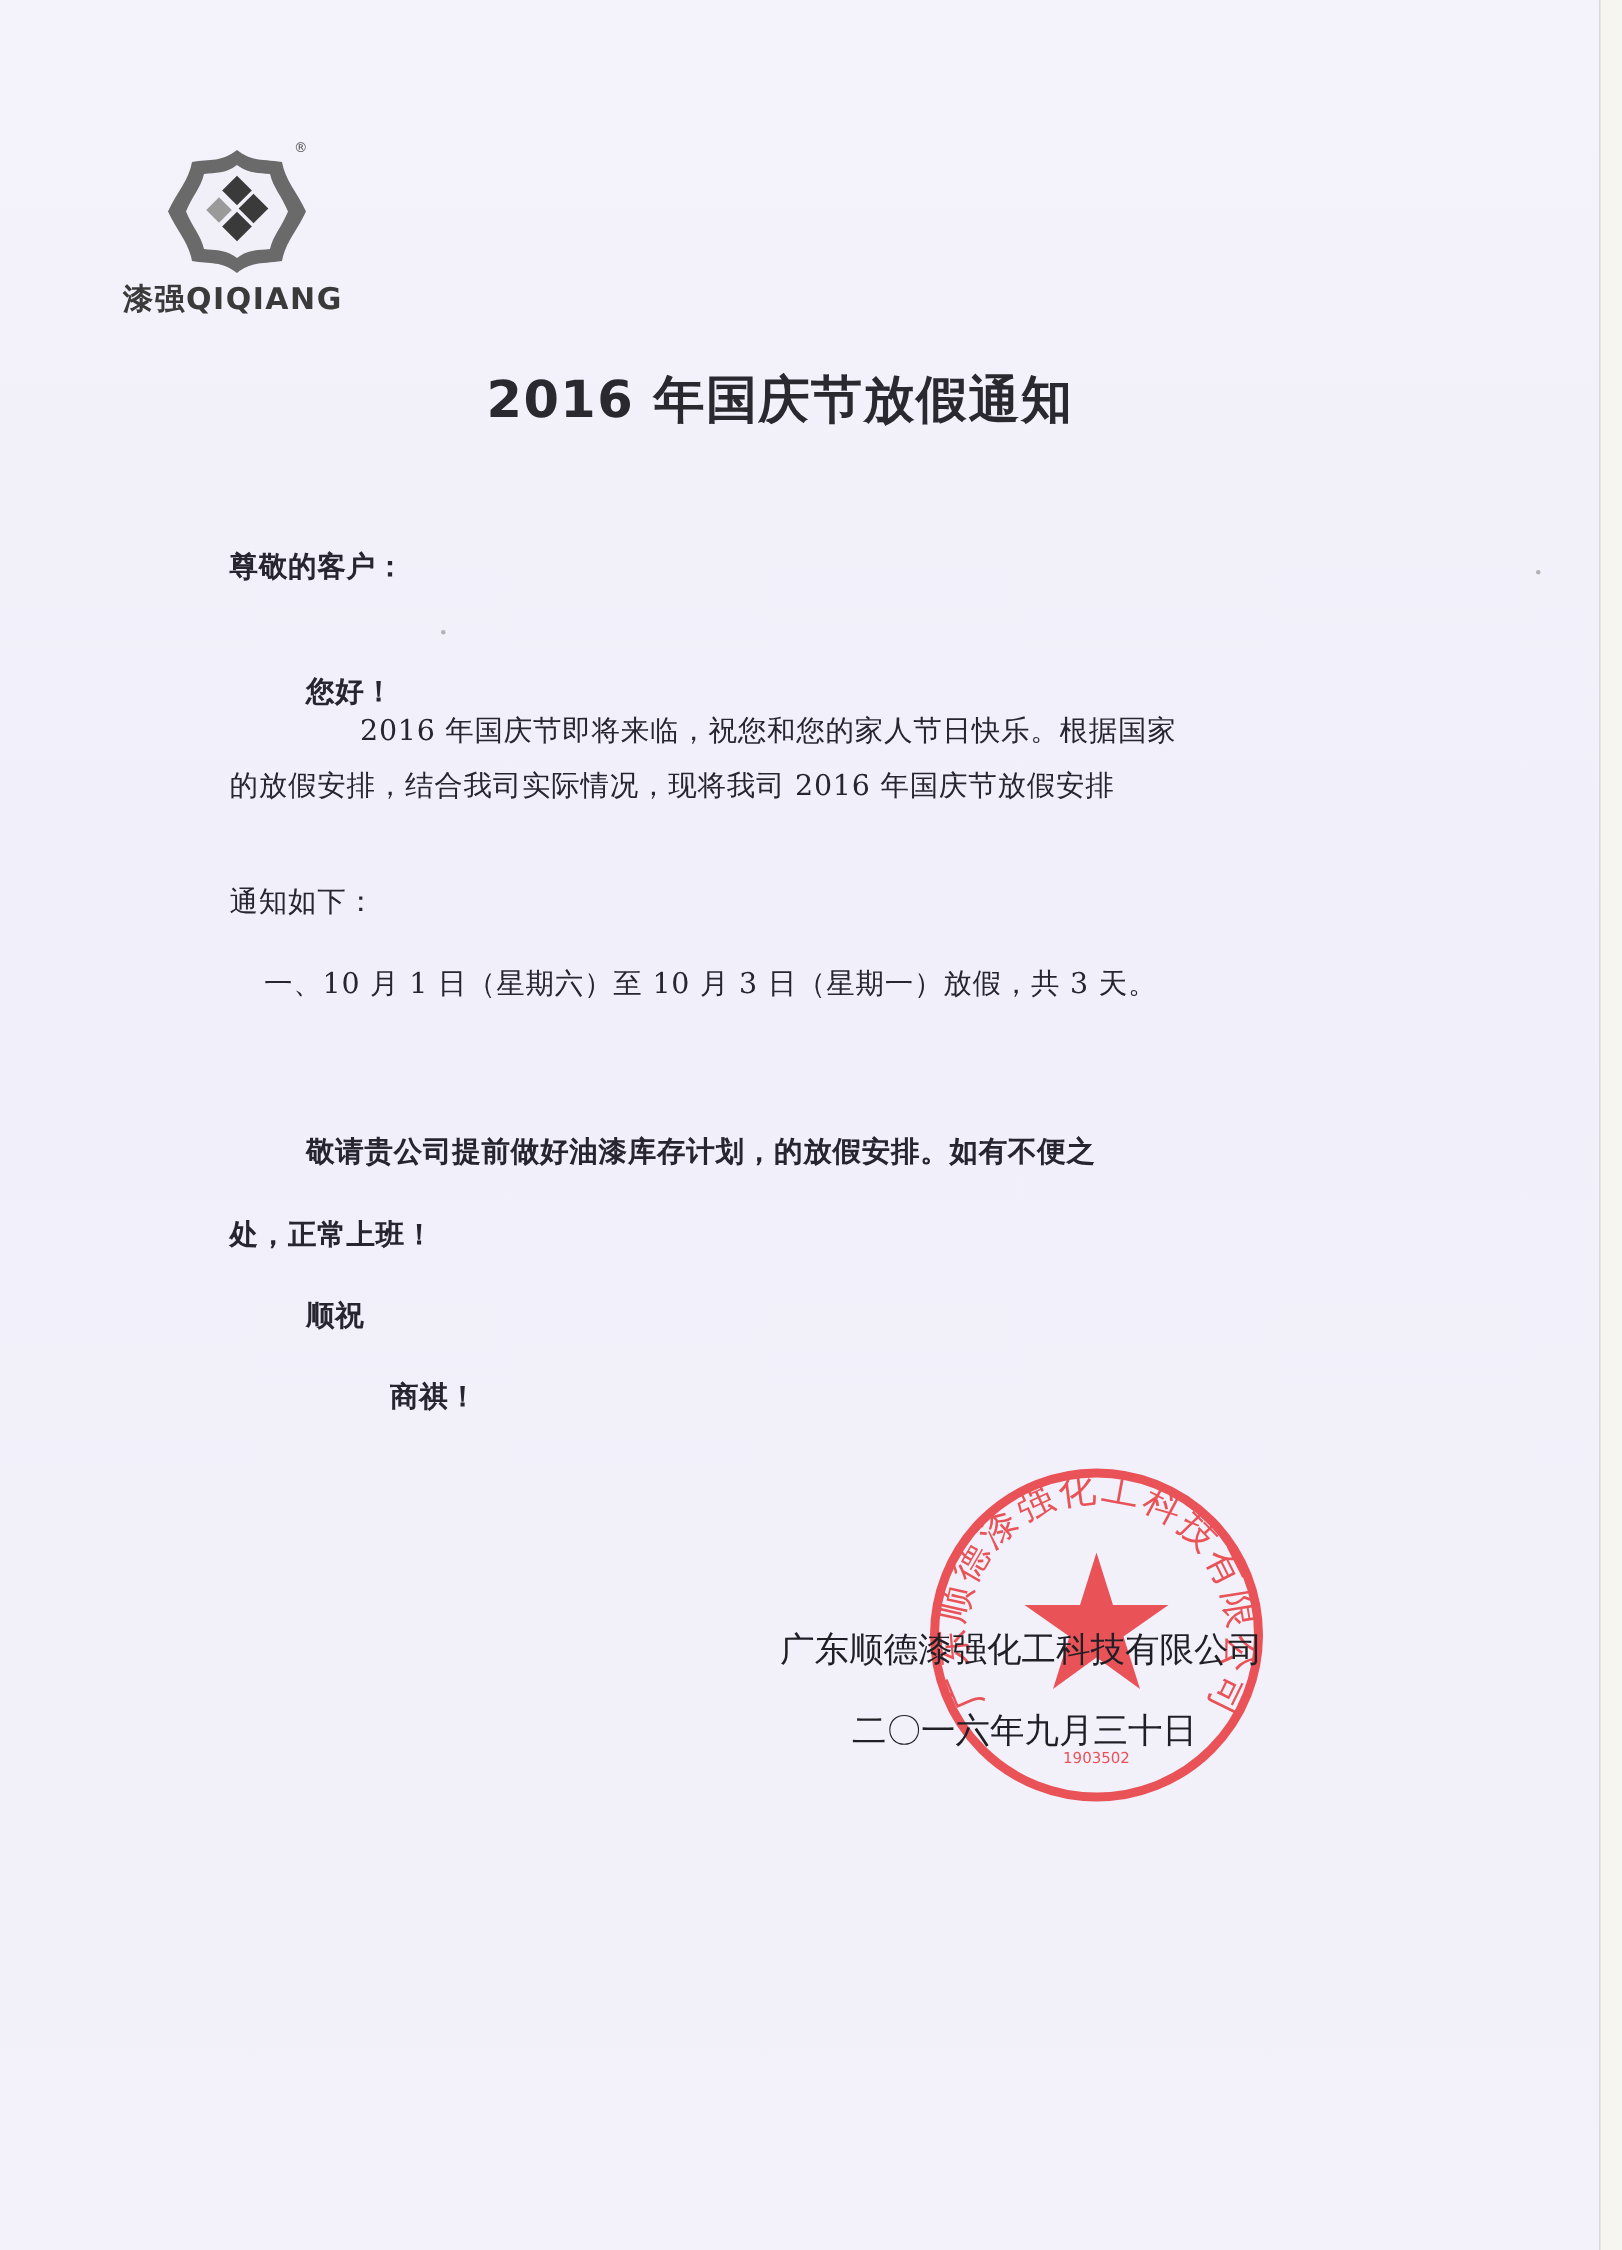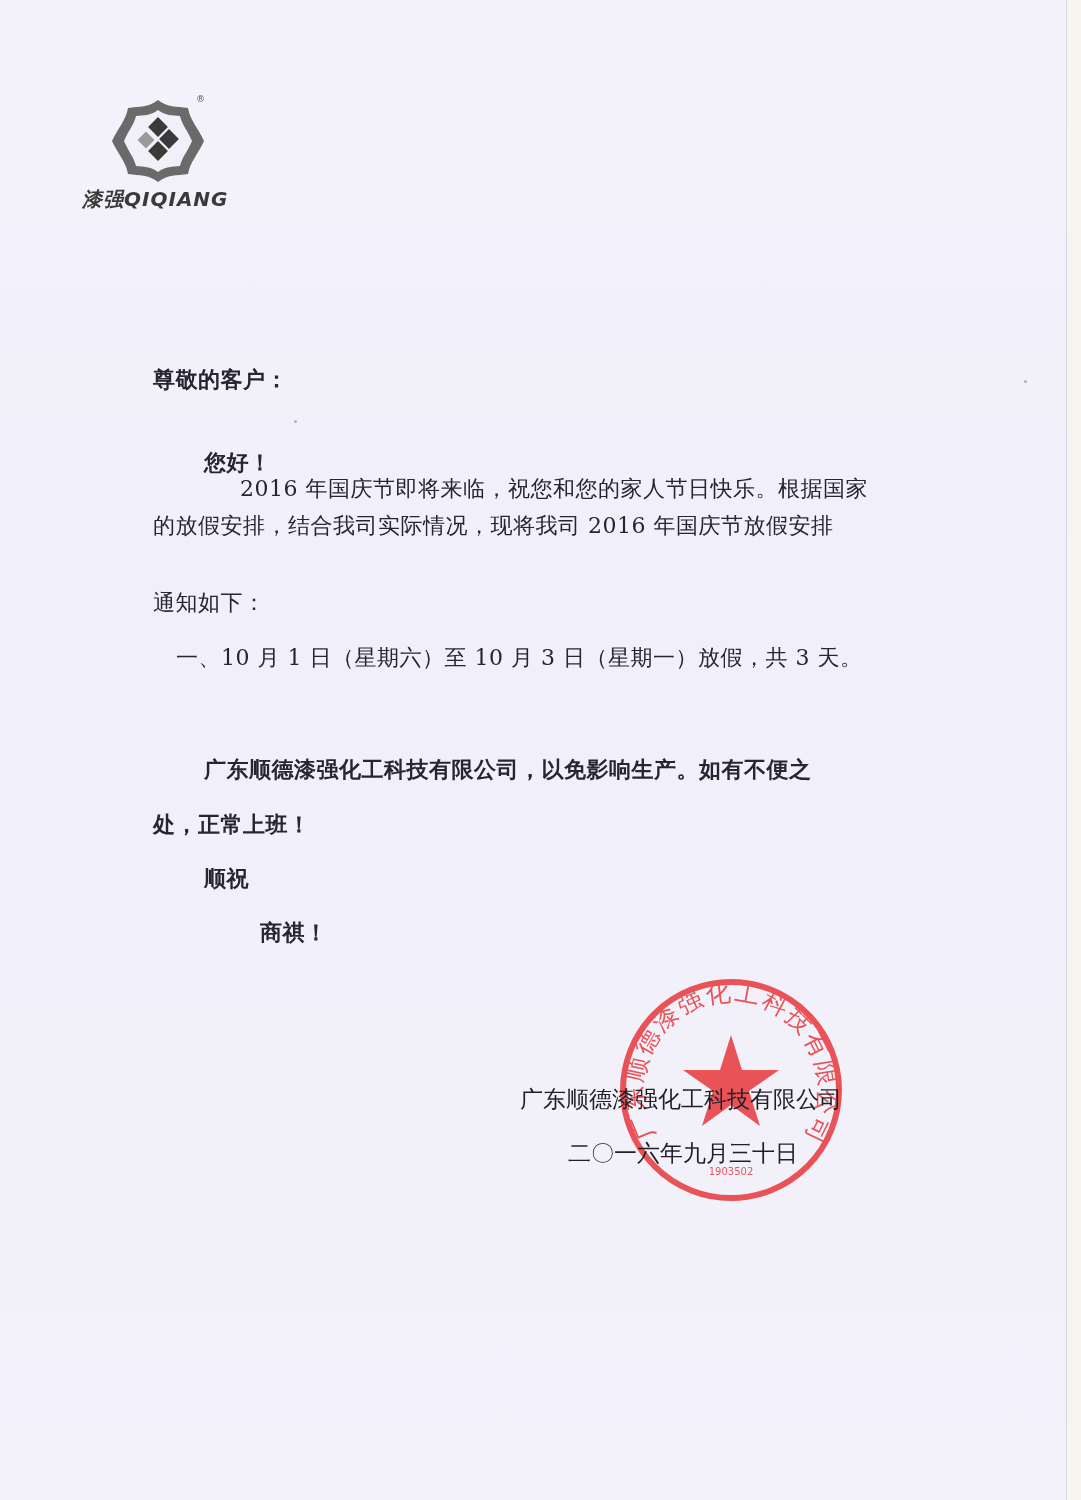"漆强QIQIANG" .logo-text { font-style: italic -> none }
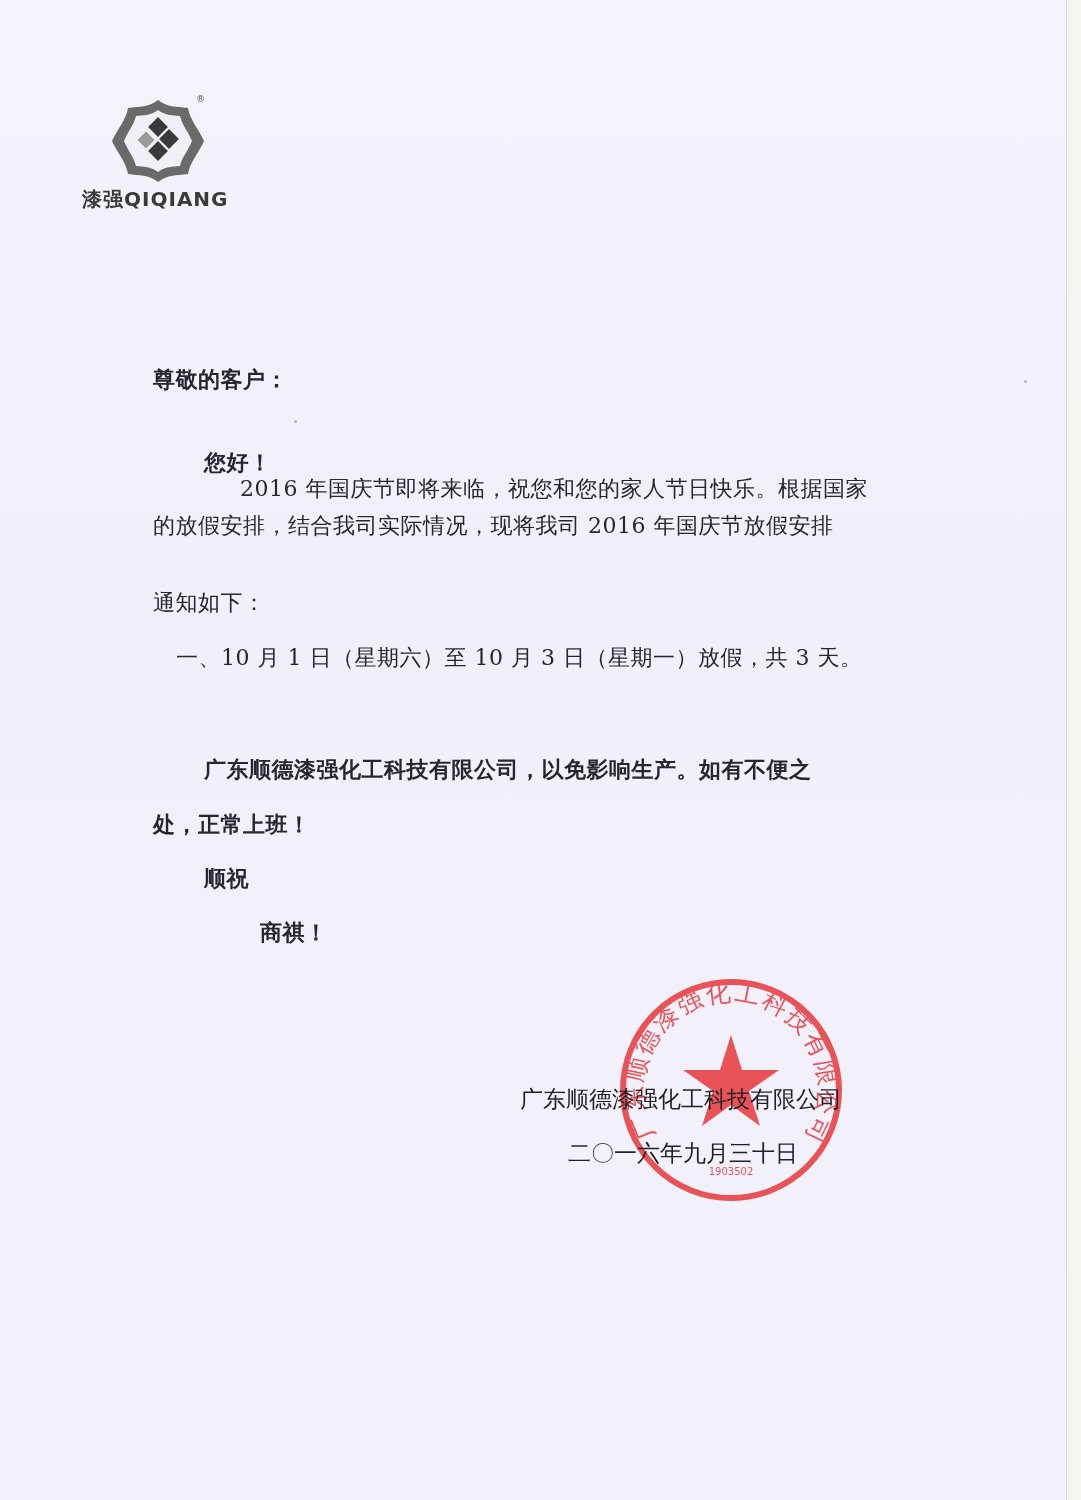"2016 年国庆节放假通知" div.title { html: none -> <div>2016 年国庆节放假通知</div> }
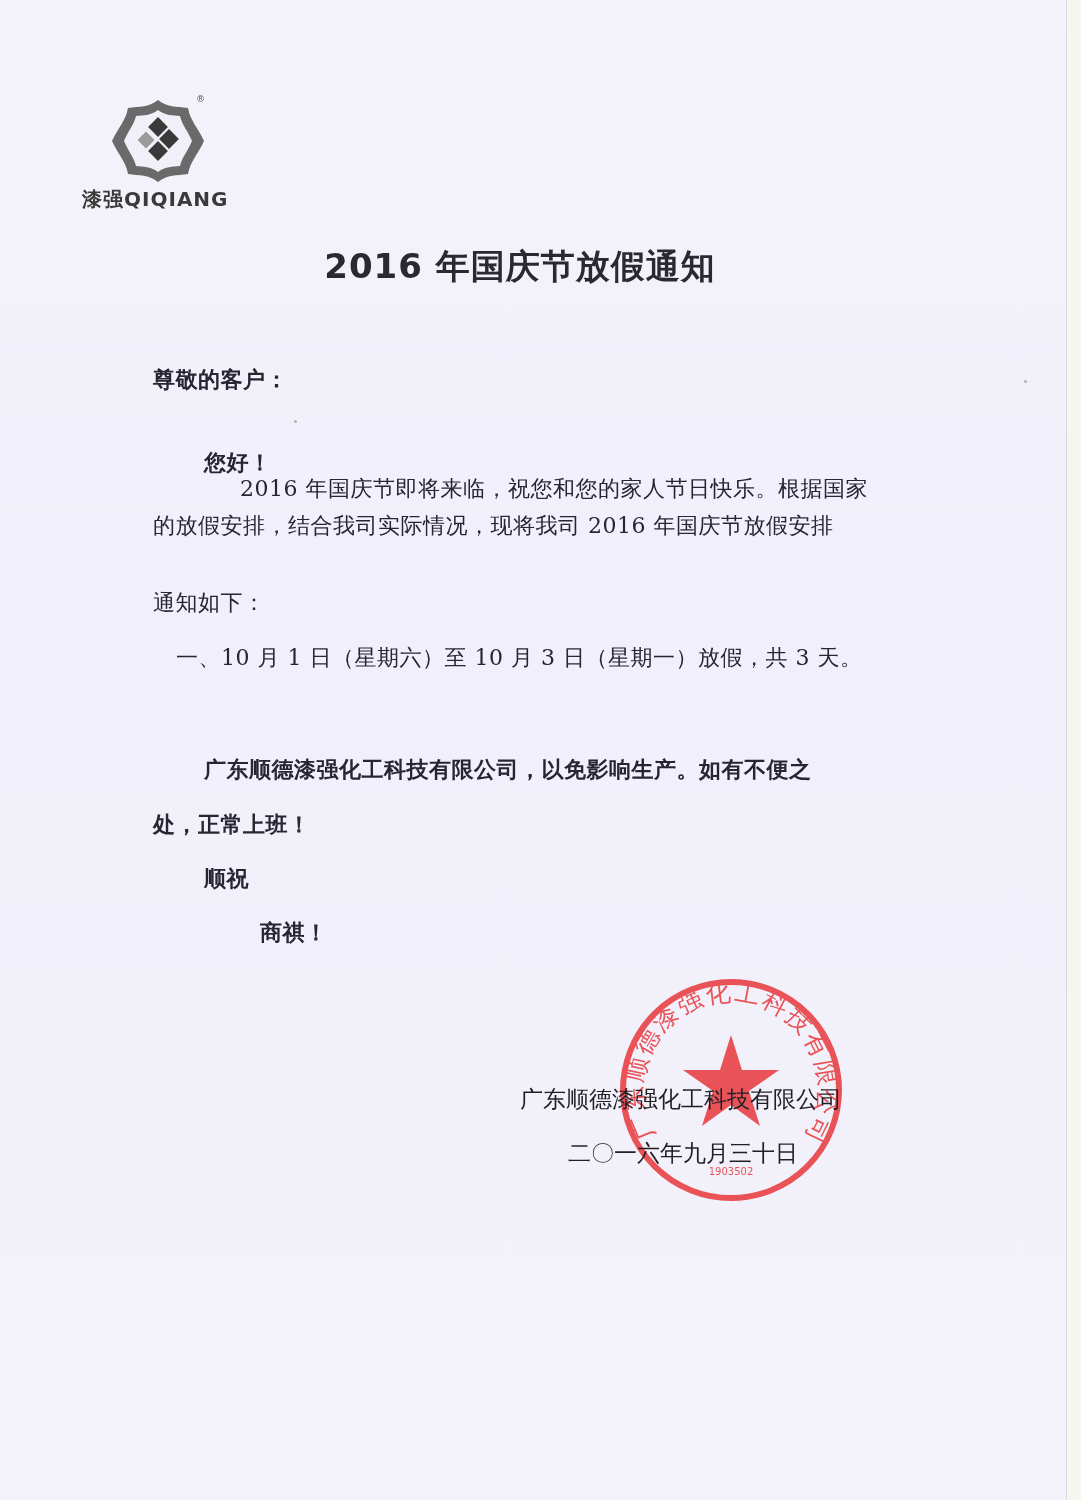"尊敬的客户：" .line { font-size: 22px -> 19px }
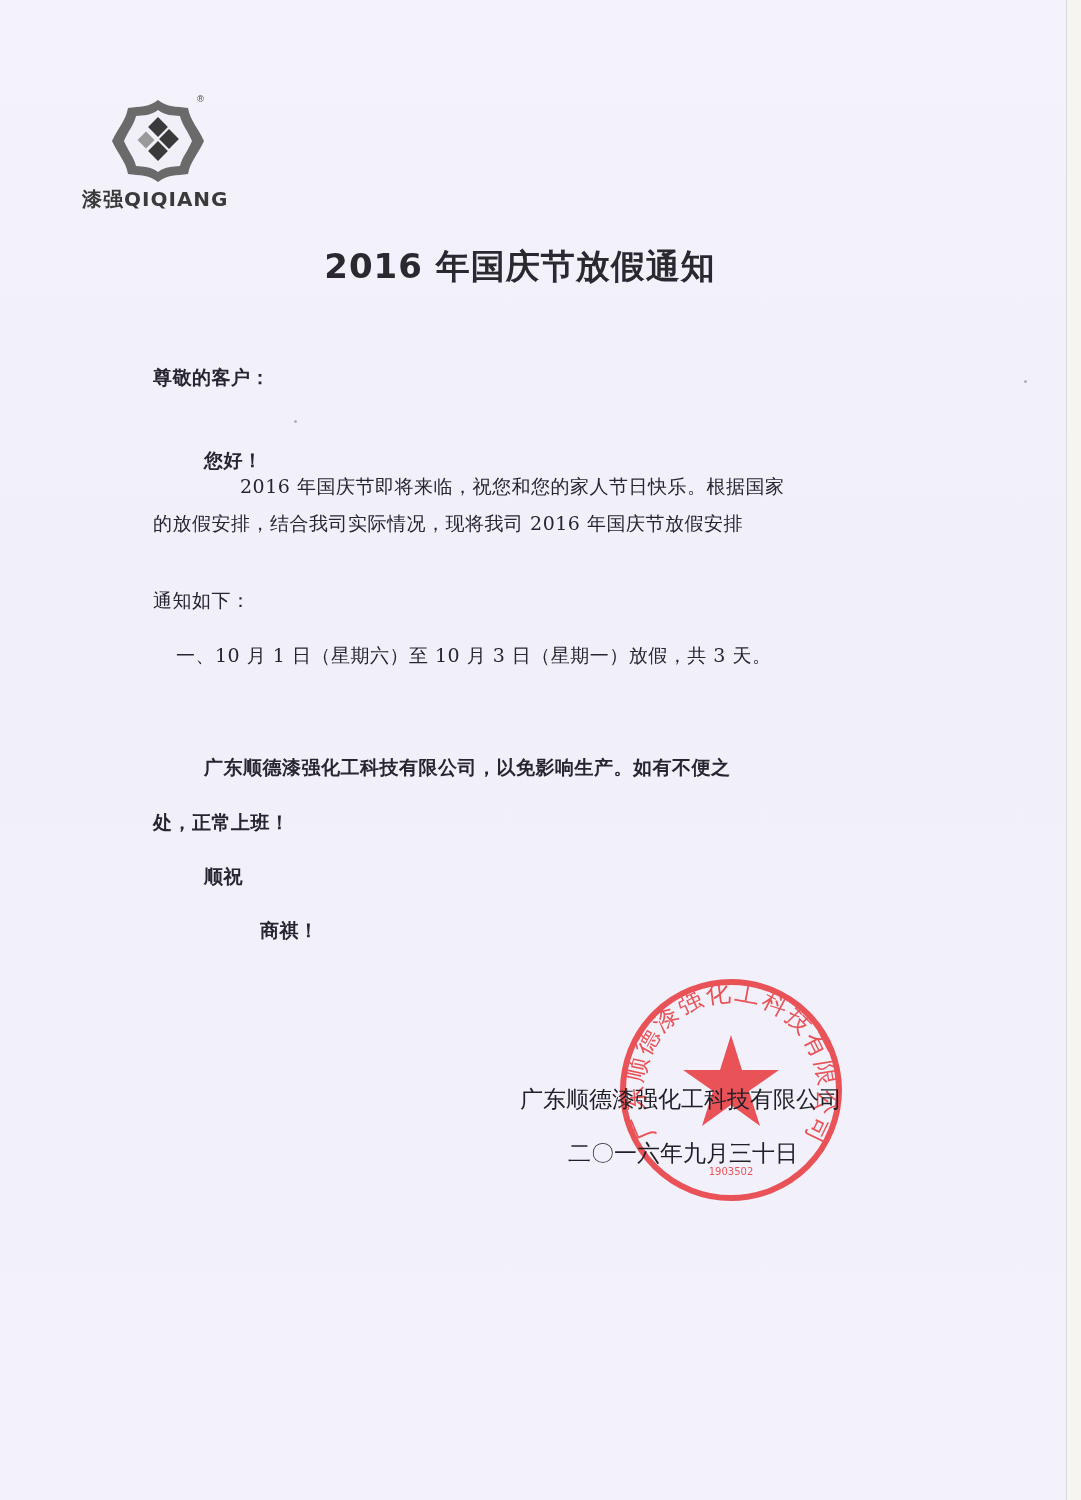"广东顺德漆强化工科技有限公司，以免影响生产。如有不便之" div.line { text: 广东顺德漆强化工科技有限公司，以免影响生产 -> 敬请贵公司提前做好油漆库存计划，的放假安排 }
